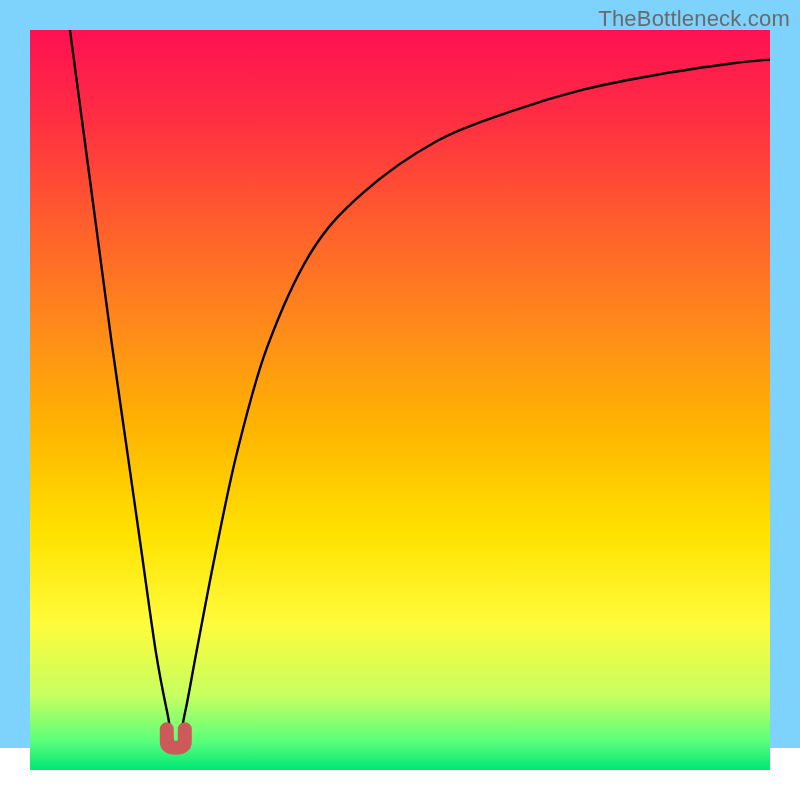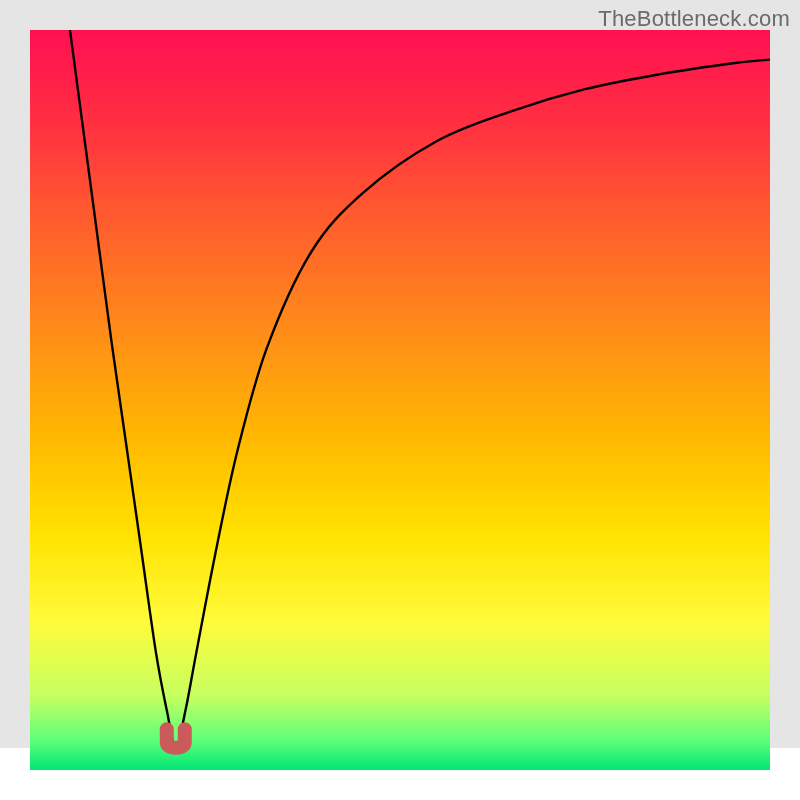"TheBottleneck.com" .chart-container { background: #e5e5e5 -> #7dd3fc }
